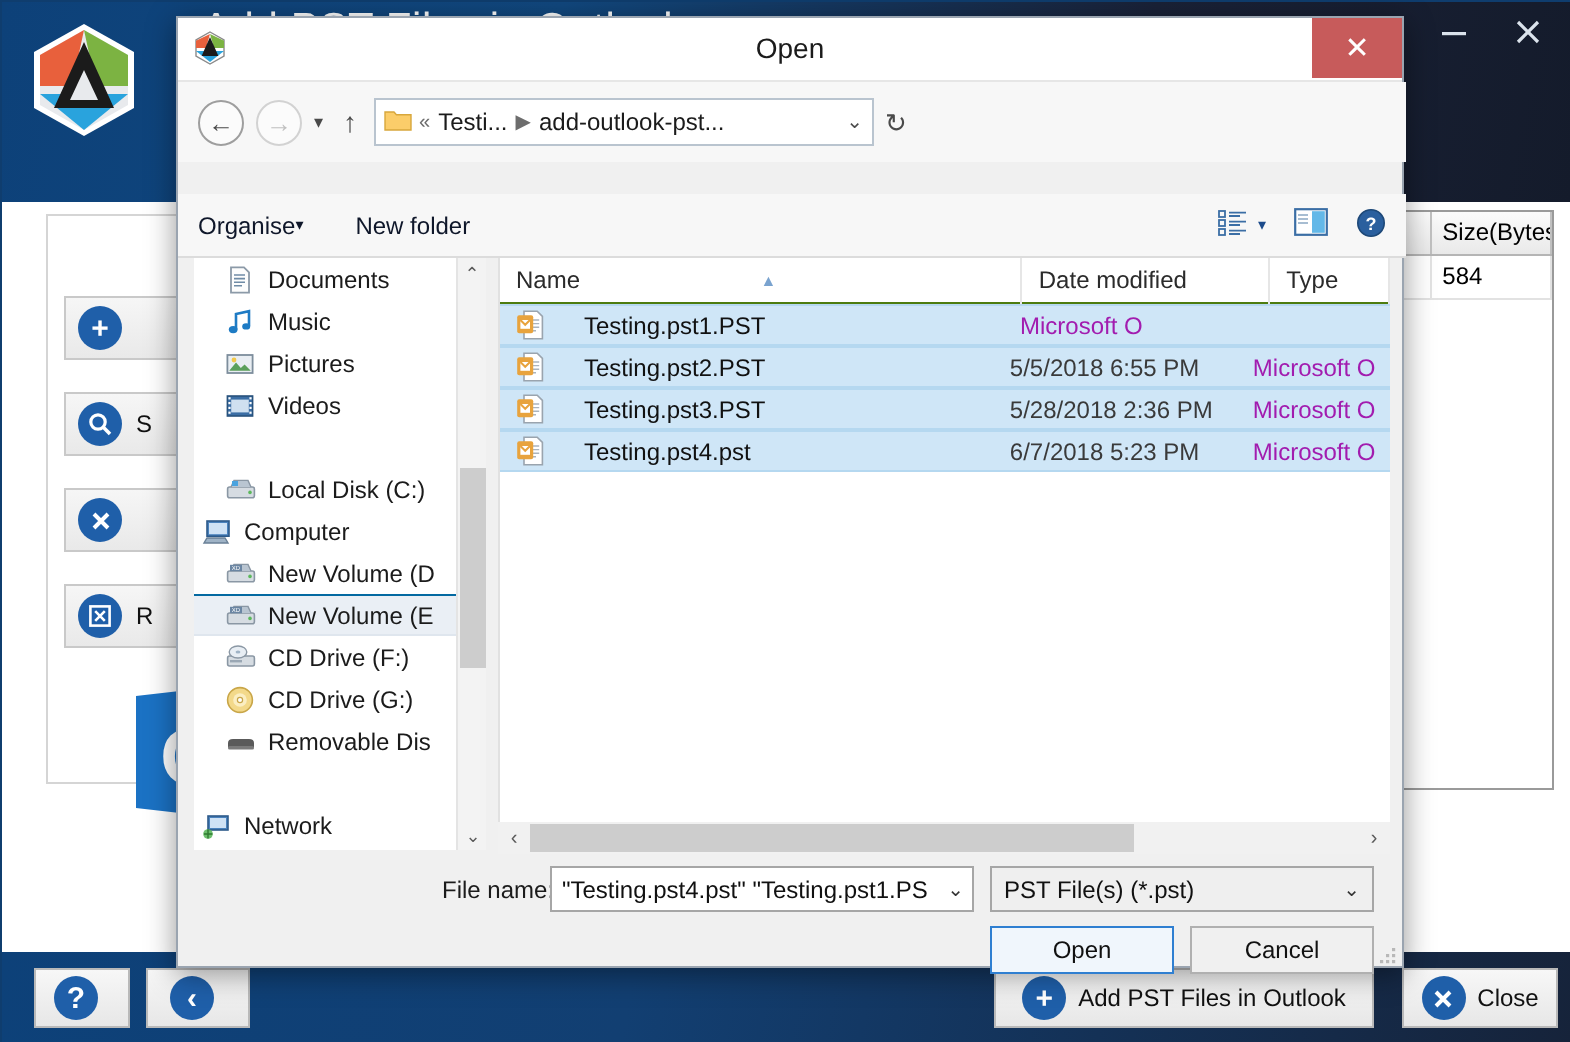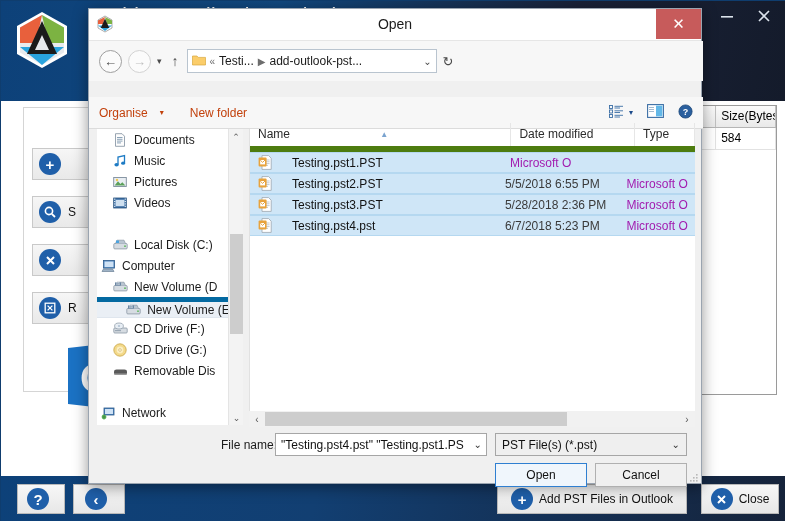"Organise" .tb-item { color: #c2410c -> #0f172a; gap: 12px -> 0 }
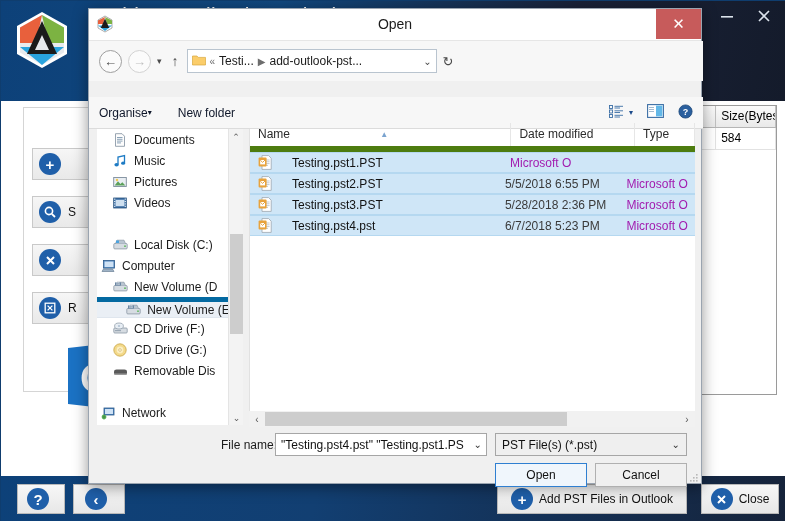"Name" .fp-head { align-items: flex-end -> center; border-bottom: 6px solid #4d7c0f -> 1px solid #4d7c0f }
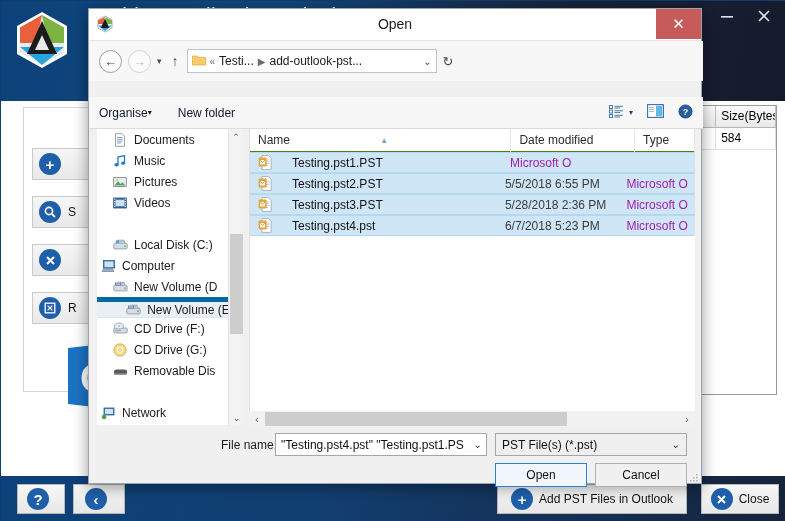"New Volume (E" .np-item.sel { border-top: 5px solid #0369a1 -> 1px solid #0369a1; justify-content: center -> none }
